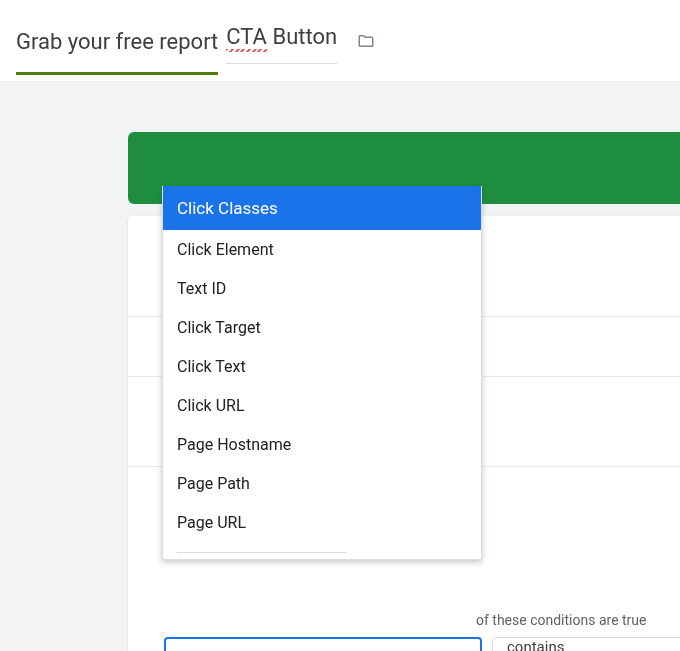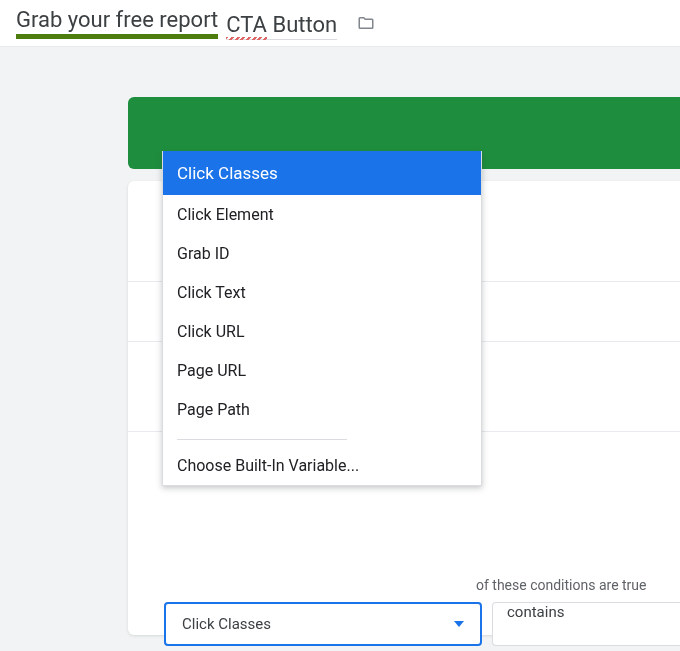"Grab your free report" .title-part { border-bottom: 5px solid #4d7c0f -> 3px solid #4d7c0f; margin-top: none -> 23px; padding-bottom: 2px -> 18px }
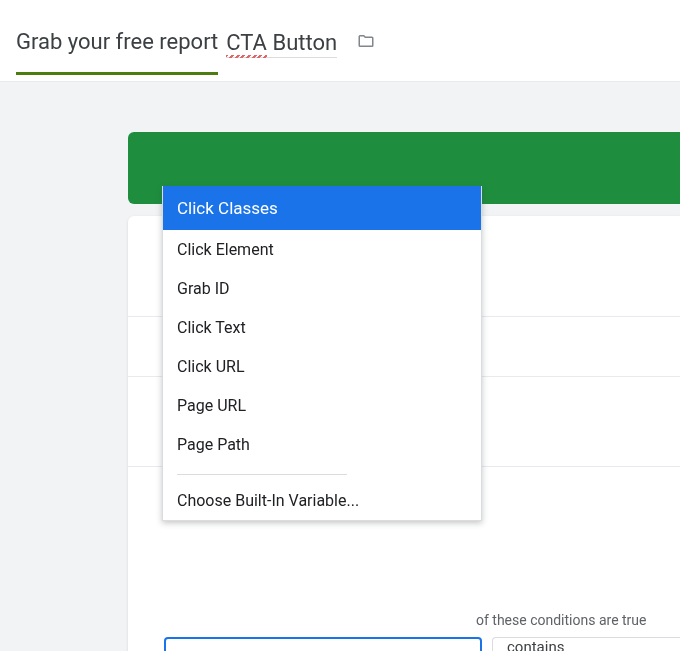"CTA Button" .title-cta { padding-bottom: 2px -> 14px }
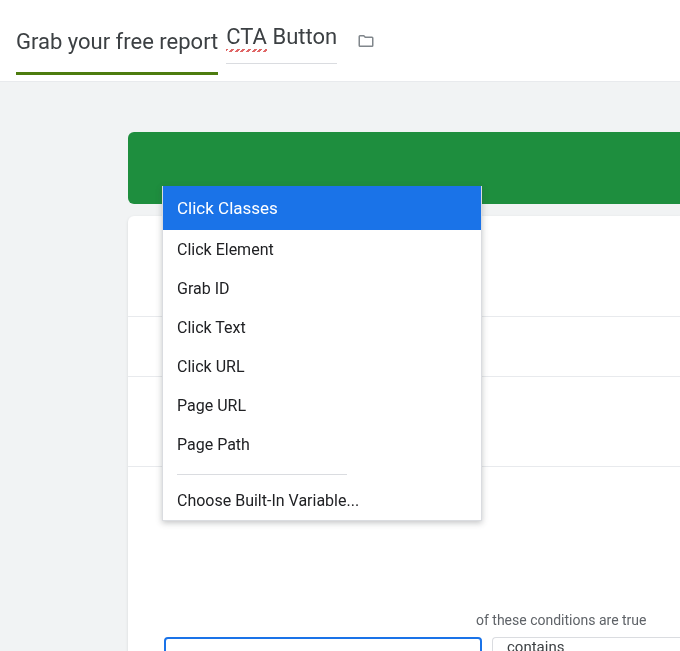"Grab ID" div.menu-item { text: Grab -> Text }
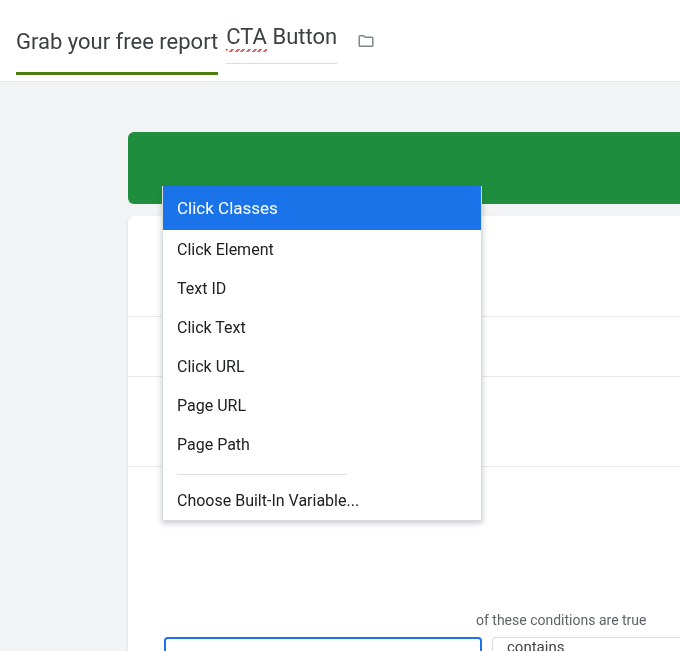"Click Target" div.menu-item { html: none -> <div>Click Target</div> }
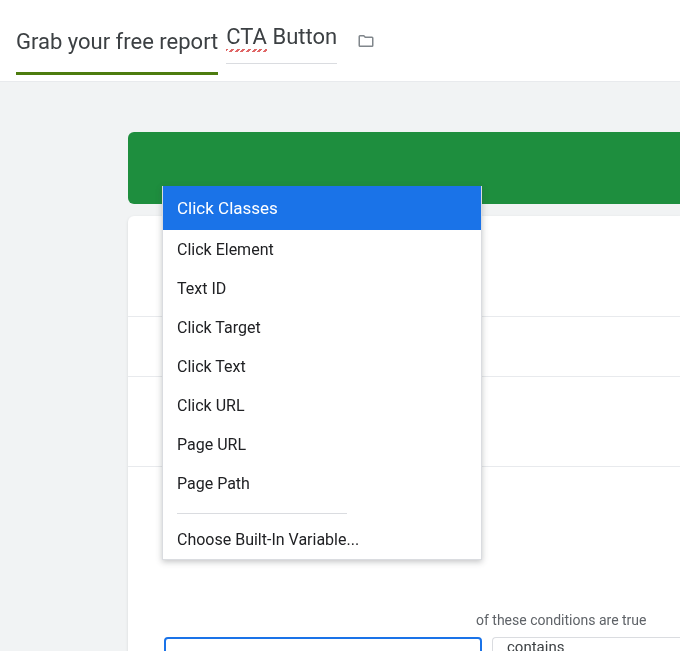"Page Hostname" div.menu-item { html: none -> <div>Page Hostname</div> }
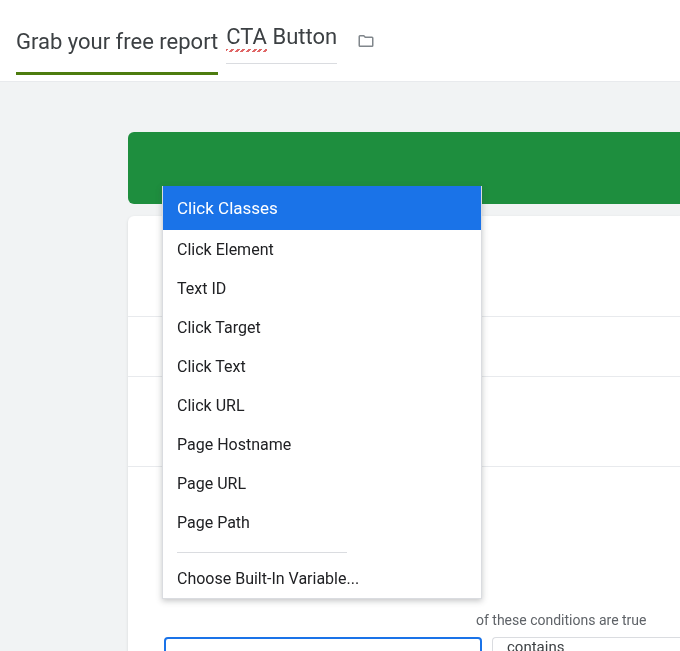"Page URL" div.menu-item { order: before "Page Path" -> after "Page Path" }
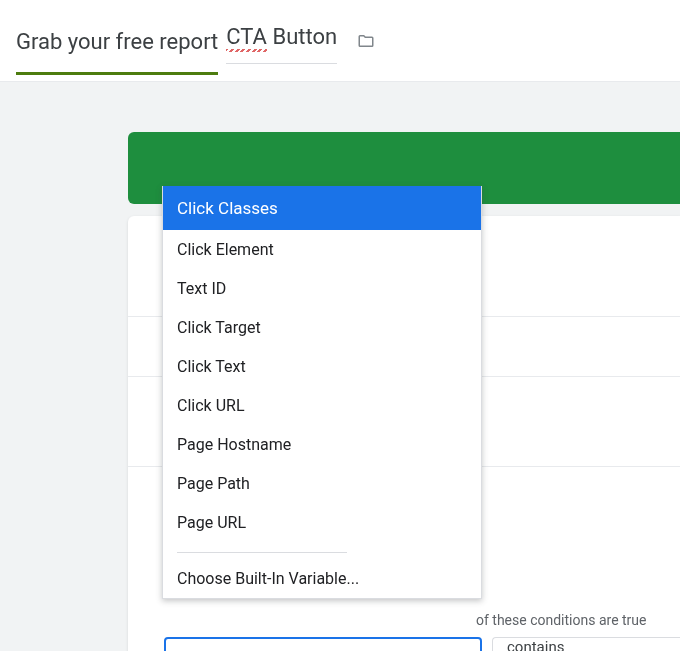"Choose Built-In Variable..." div.menu-item { html: <div>Choose Built-In Variable...</div> -> none }
